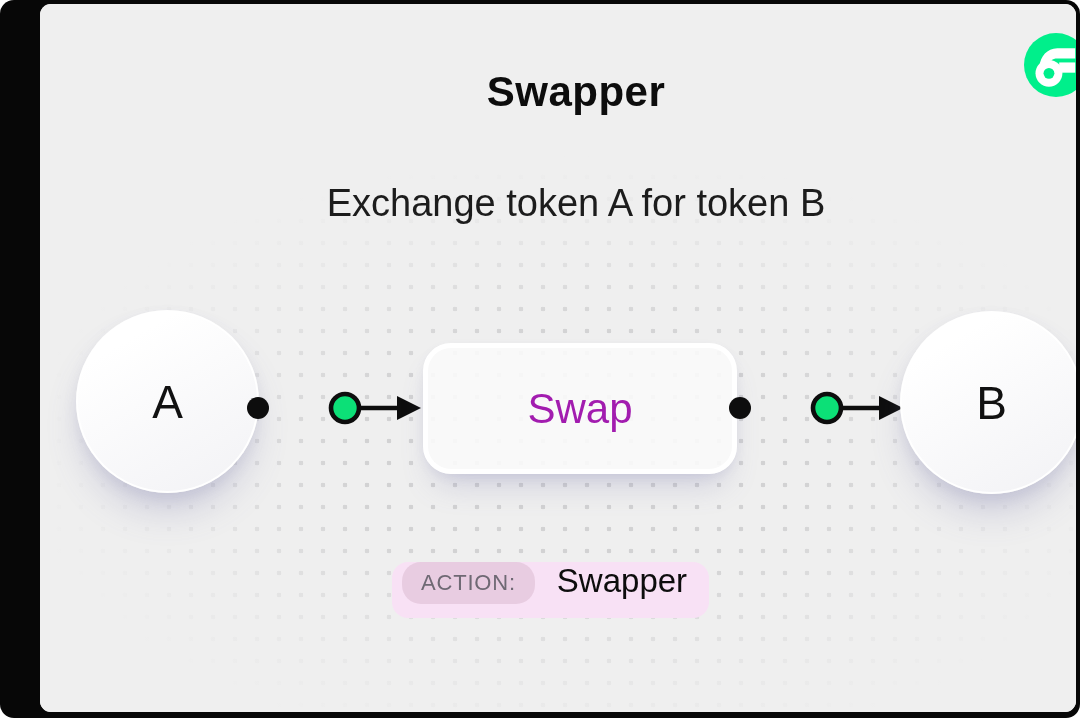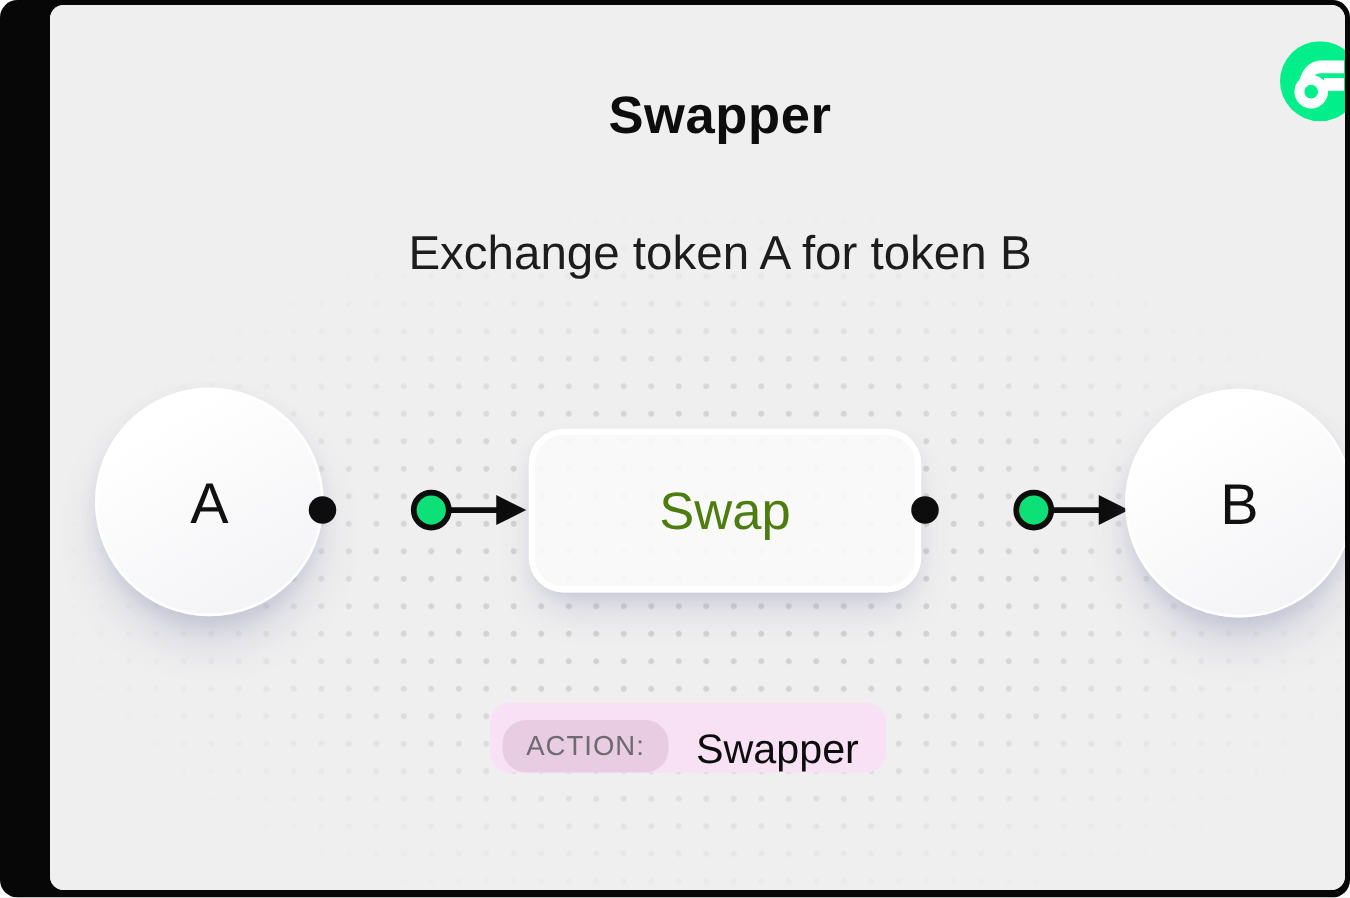"Swap" .swap-box { color: #4d7c0f -> #a21caf }
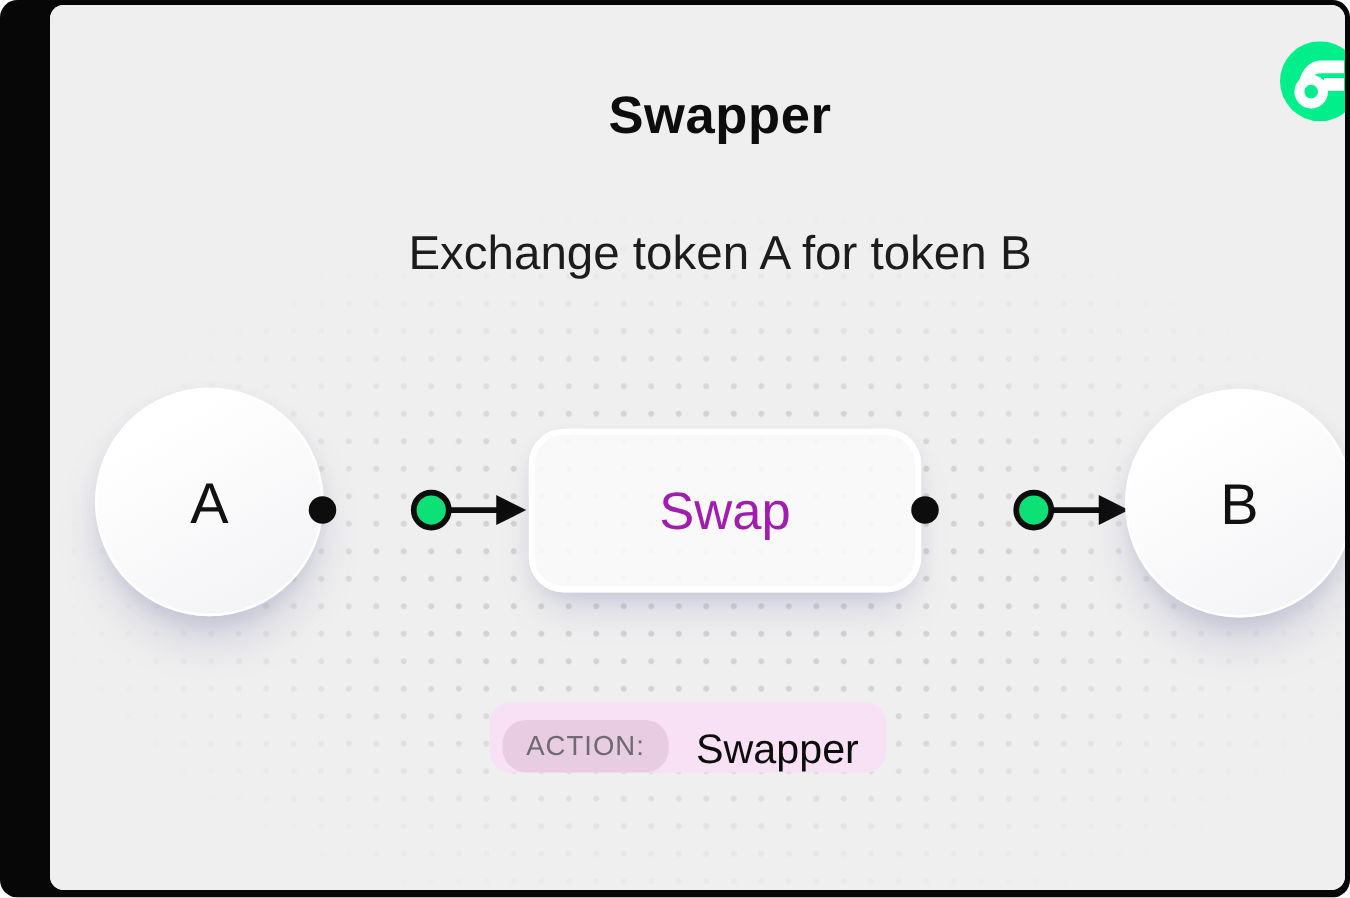"ACTION:" .badge { align-items: flex-end -> flex-start }
